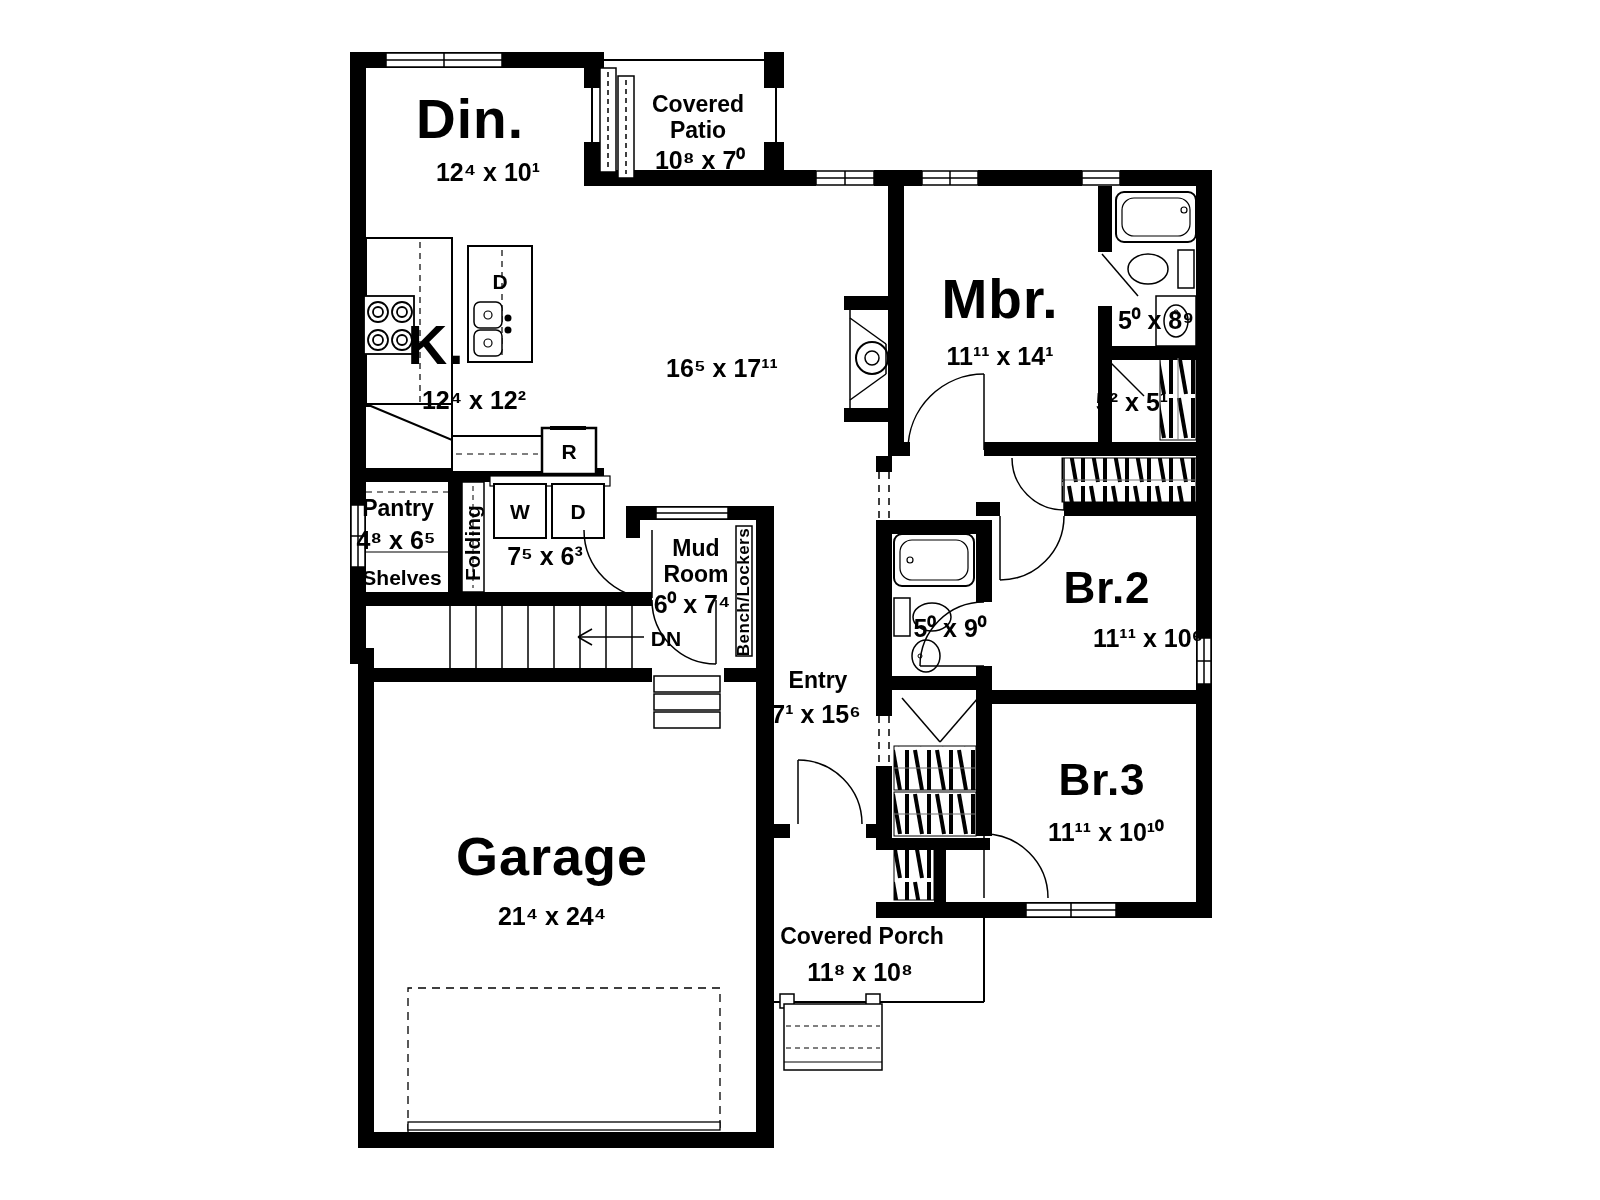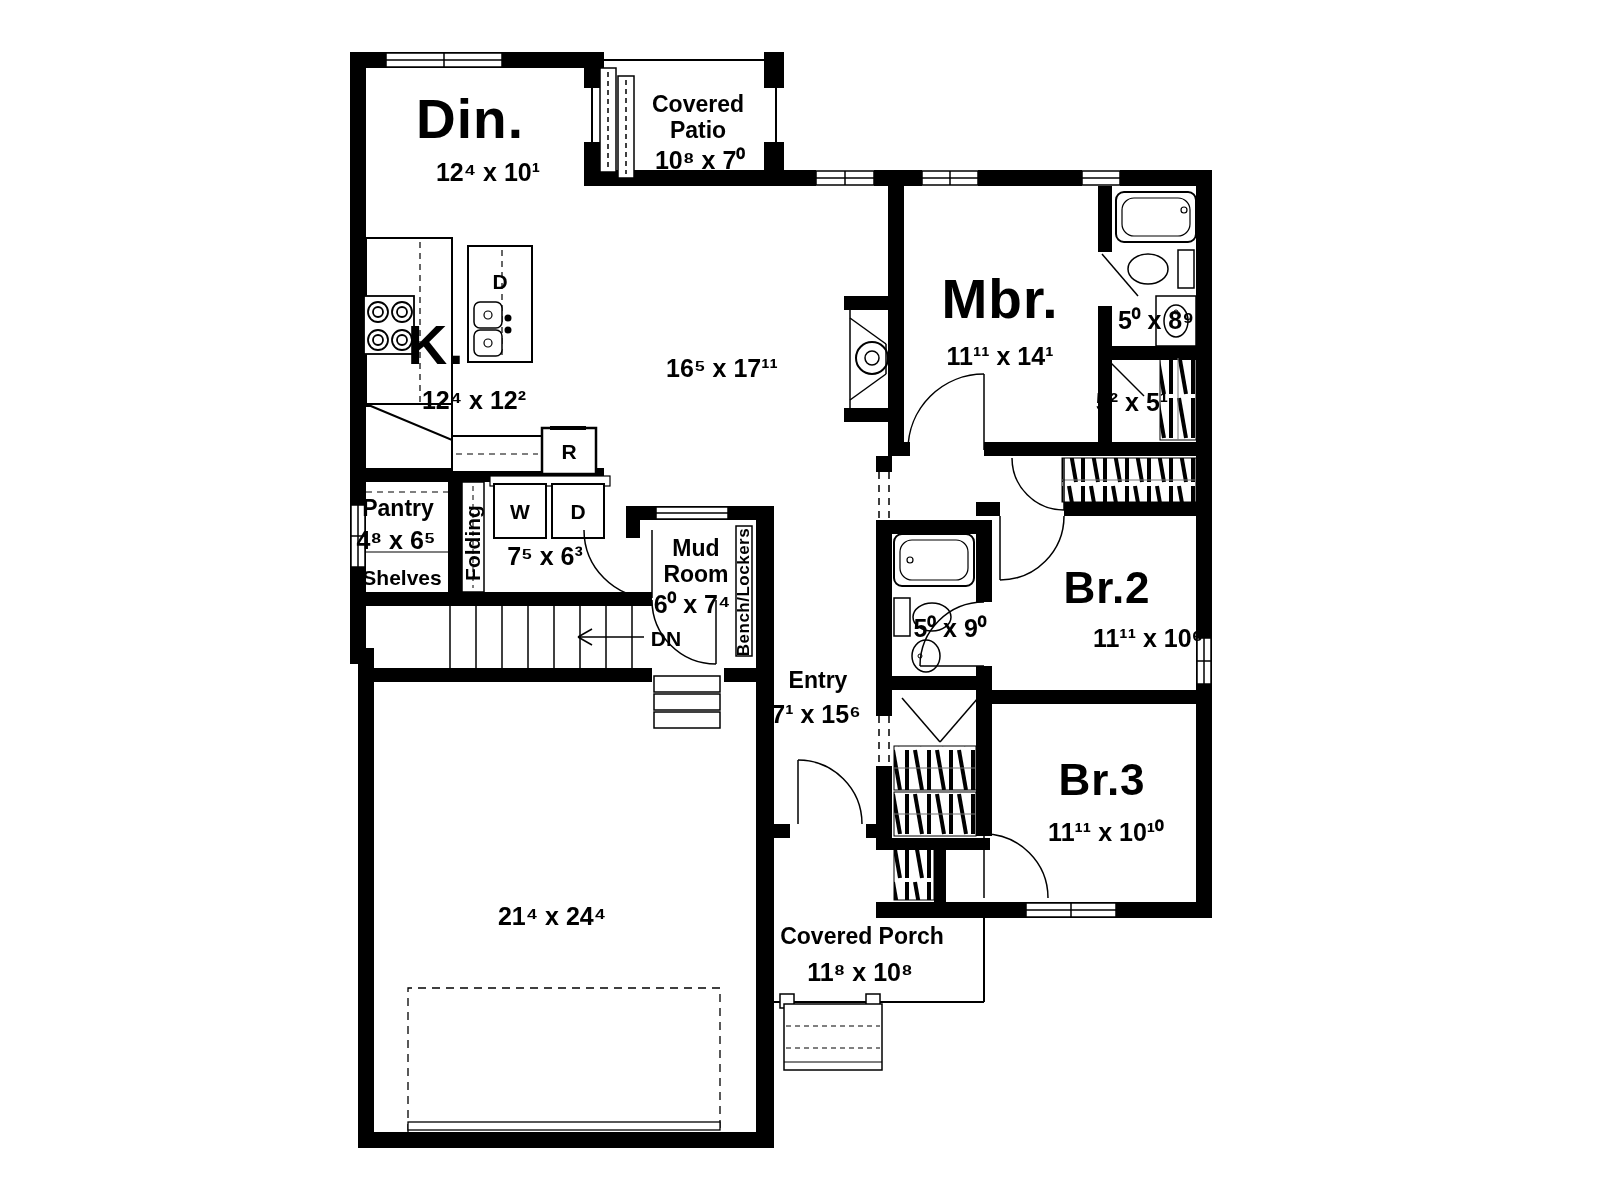"Garage" div.lbl { html: none -> <div>Garage</div> }
